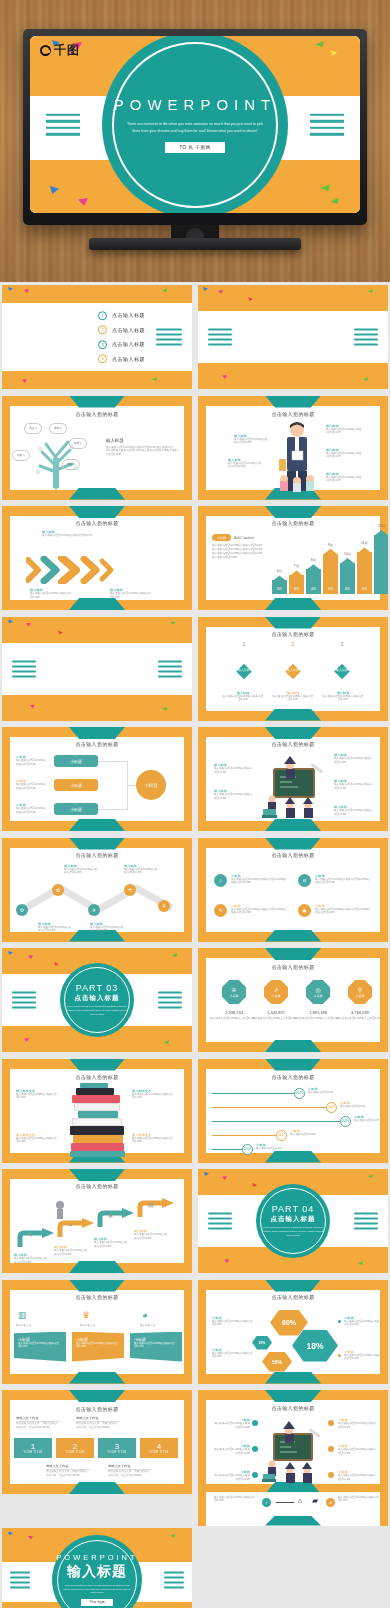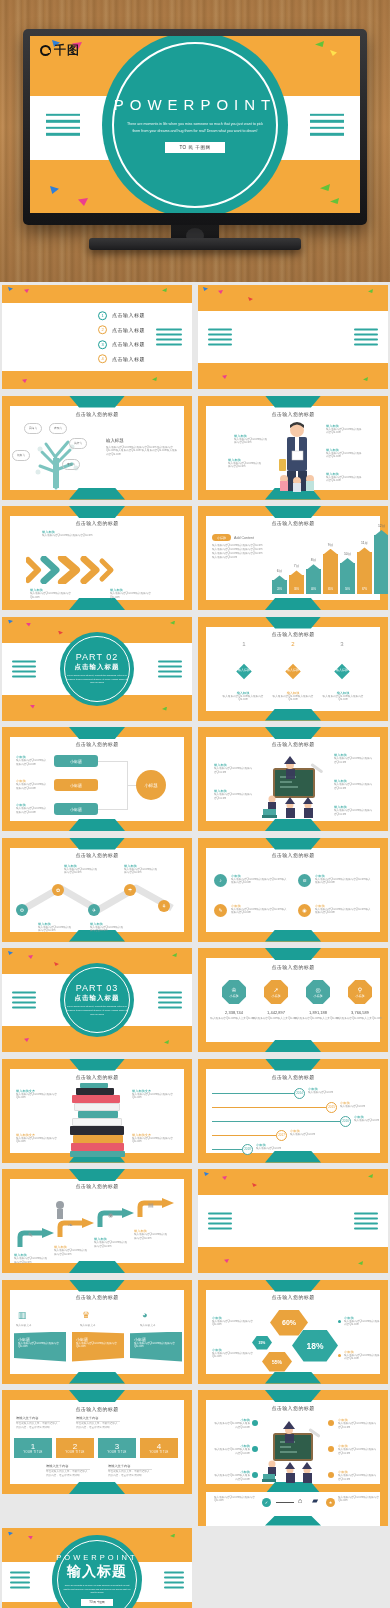"千图" .tv-screen { border-radius: none -> 6px }
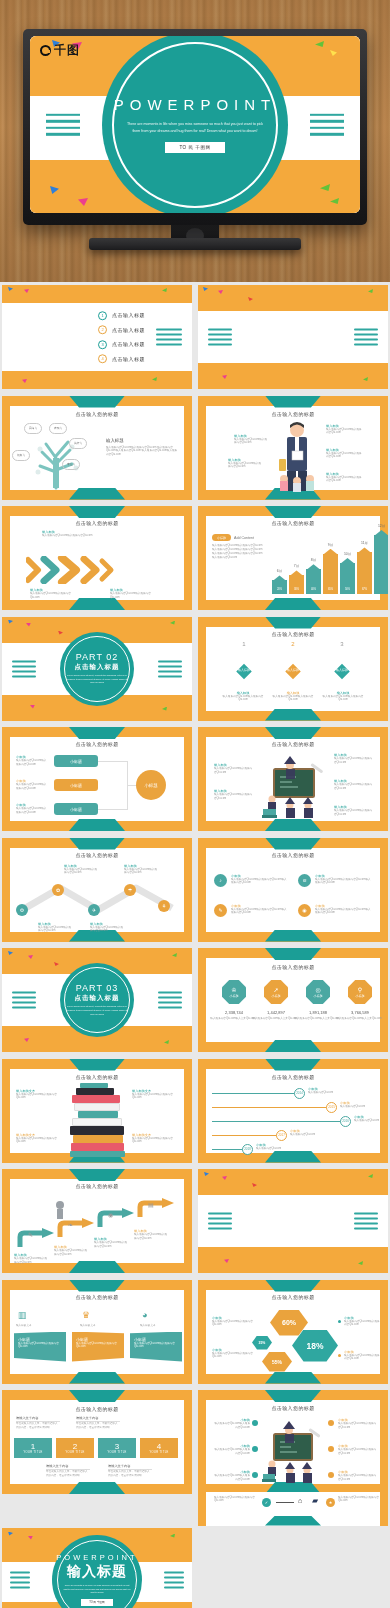"PART 02" div.sec-circle { html: <div> <span></span> <span>PART 02</span> <span>点击输入标题</span> <span>Lorem ipsum dolor sit amet, consectetur adipiscing elit sed do eiusmod tempor incididunt ut labore et dolore magna aliqua ut enim ad minim</span> </div> -> none }
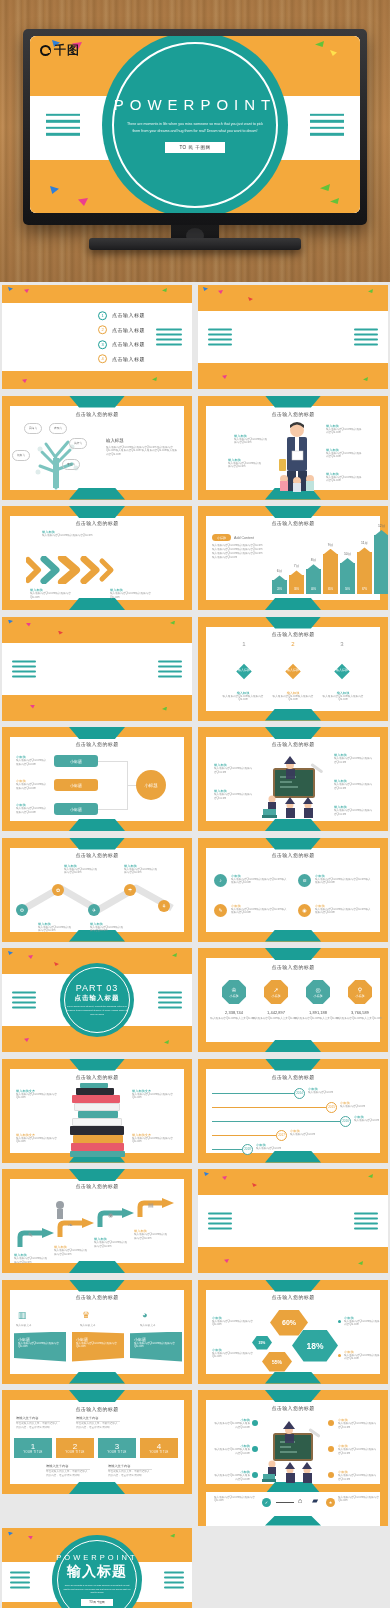"PART 04" div.sec-circle { html: none -> <div> <span></span> <span>PART 04</span> <span>点击输入标题</span> <span>Lorem ipsum dolor sit amet, consectetur adipiscing elit sed do eiusmod tempor incididunt ut labore et dolore magna aliqua ut enim ad minim</span> </div> }
